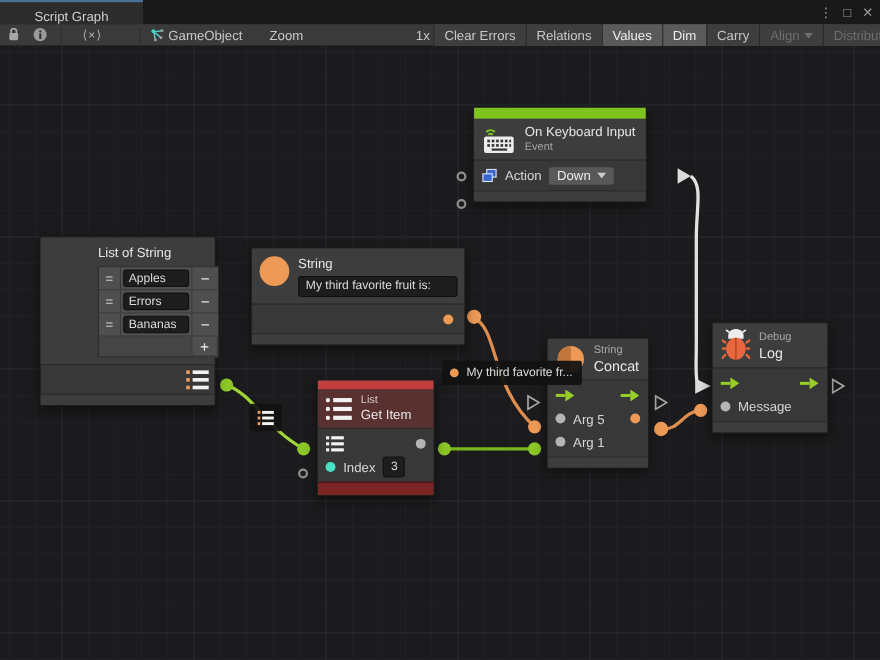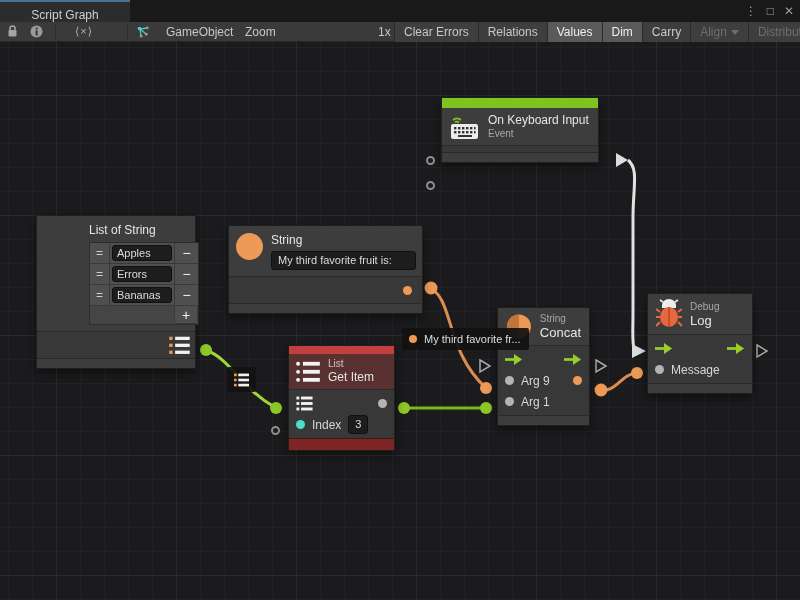"GameObject" div.tb-abs { gap: 16px -> 3px }
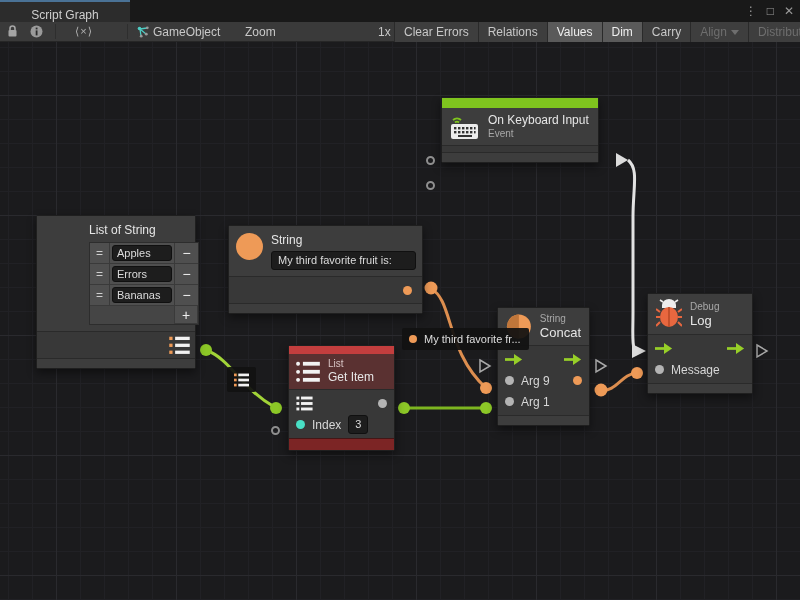"On Keyboard Input" #node-keyboard { left: 441px -> 430px }
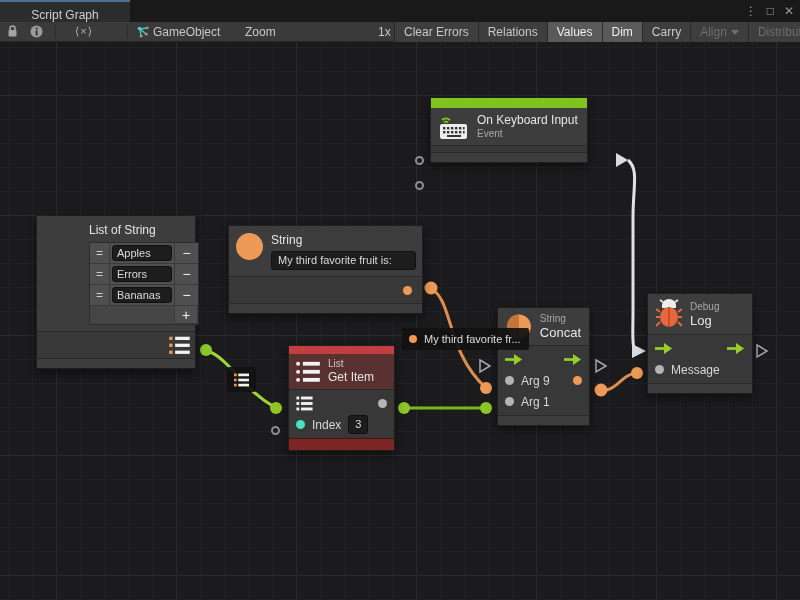"Action" div.row { html: none -> <div> <svg> <rect></rect> <rect></rect> </svg> <span>Action</span> <span> <span>Down</span> <span></span> </span> </div> }
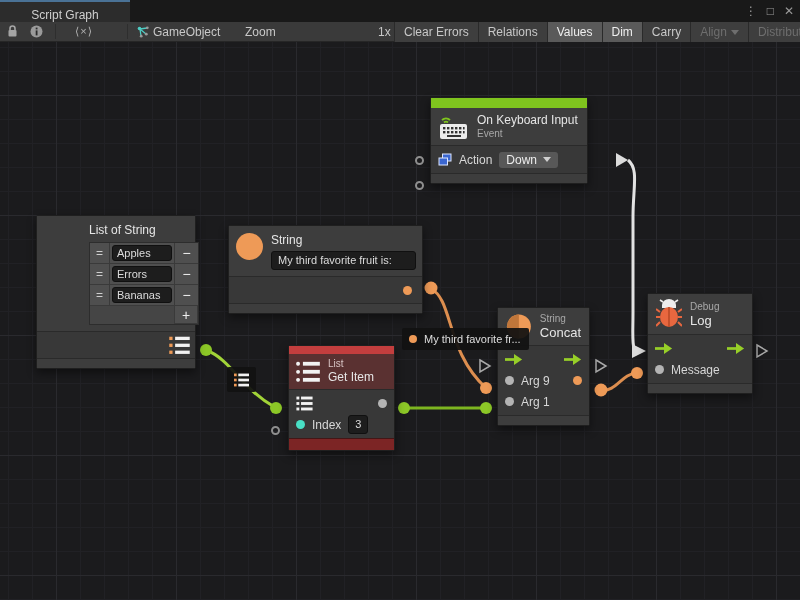"Arg 9" span { text: 9 -> 5 }
